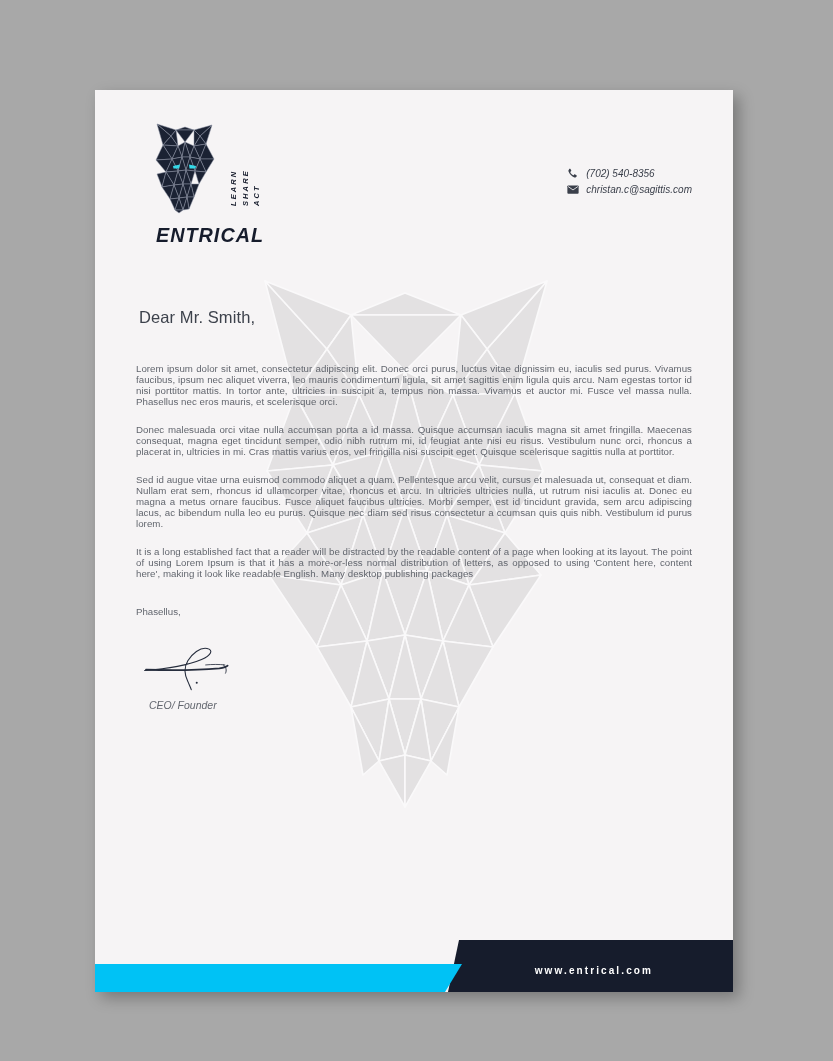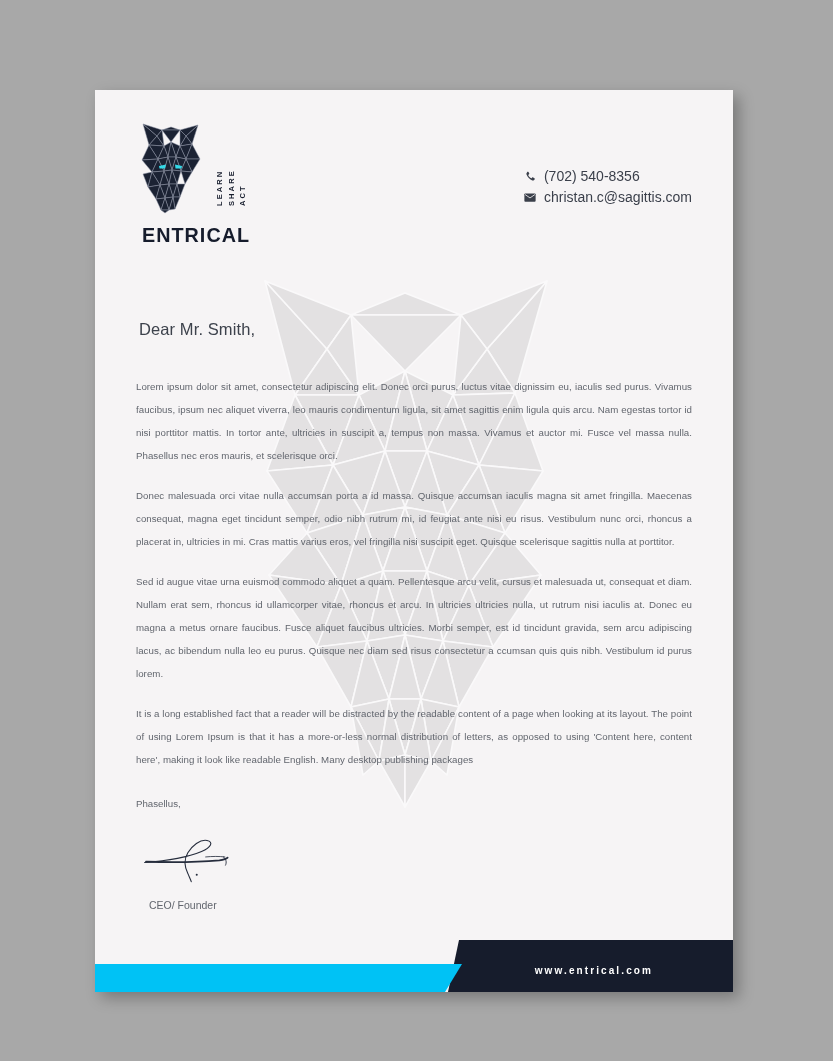"(702) 540-8356" .contact-line { font-size: 14px -> 10px; font-style: none -> italic }
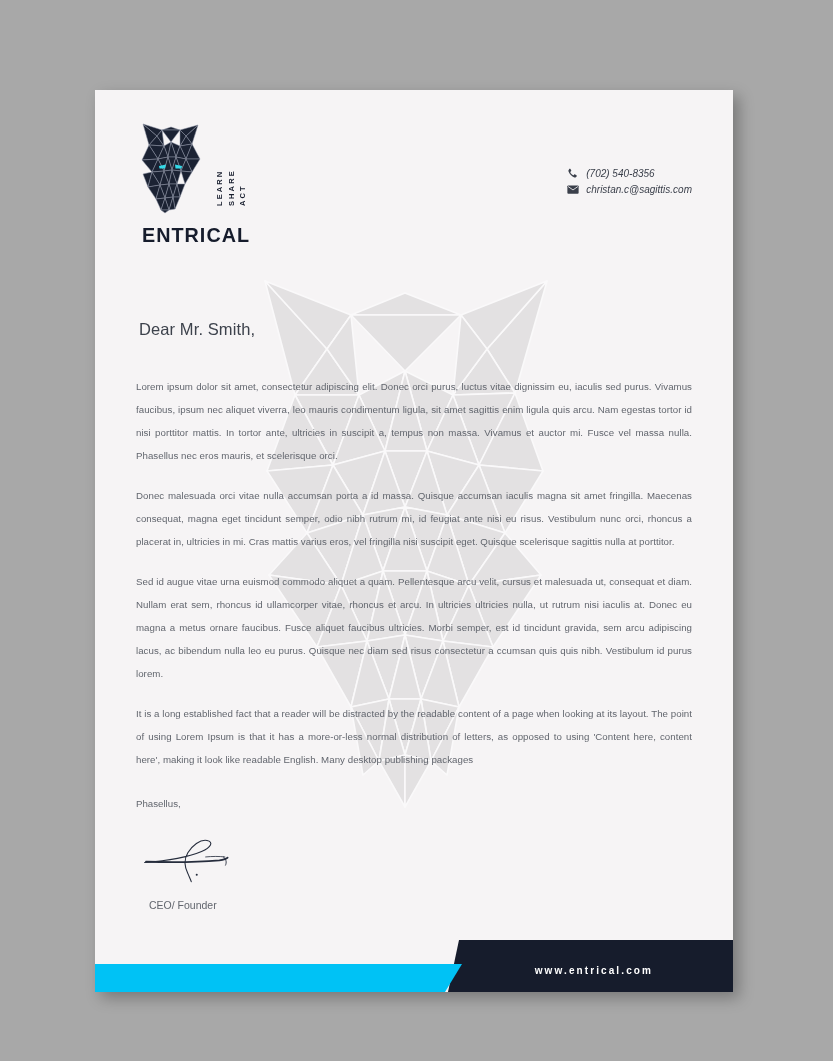"ENTRICAL" .logo-block { font-style: none -> italic; left: 45px -> 59px }
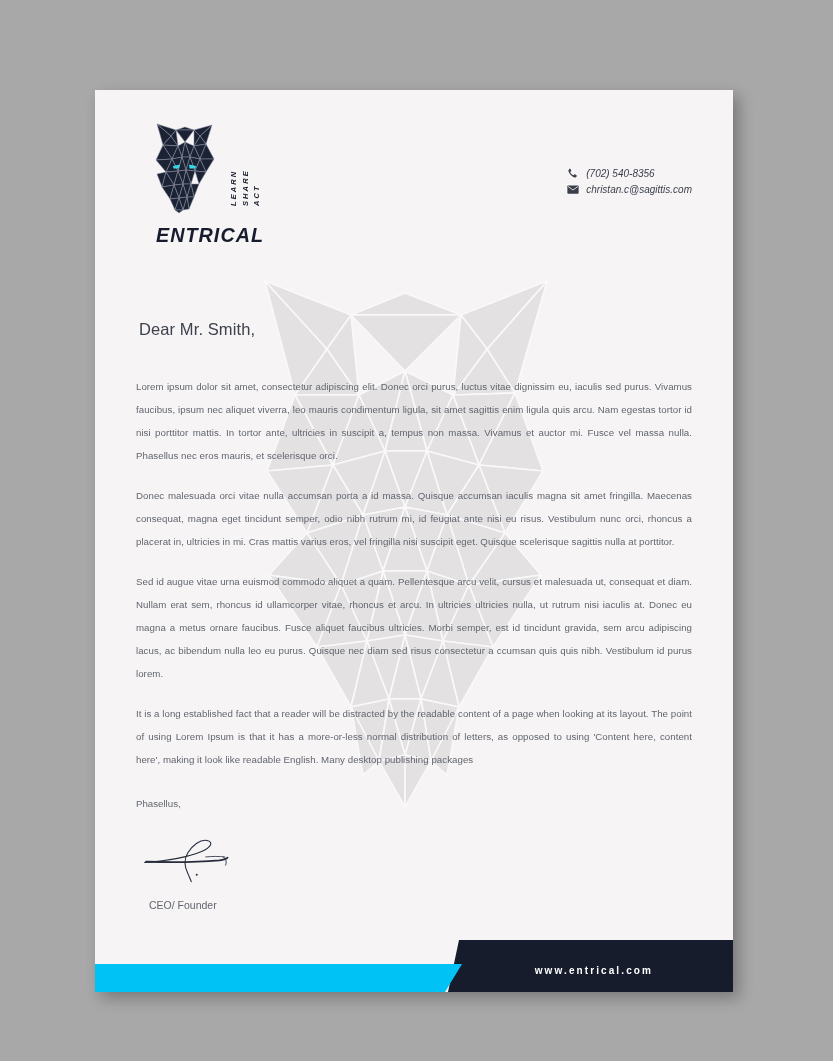"Dear Mr. Smith," .body-area { top: 230px -> 218px }
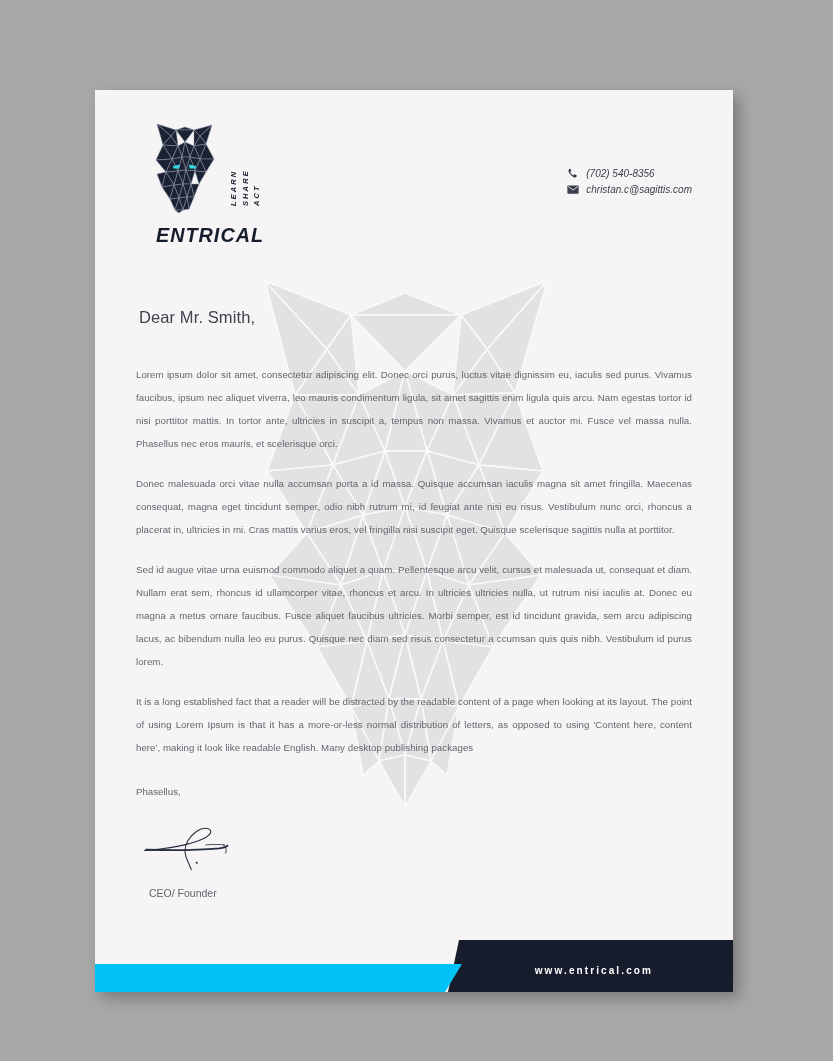"Lorem ipsum dolor sit amet," .para { line-height: 23px -> 11px }
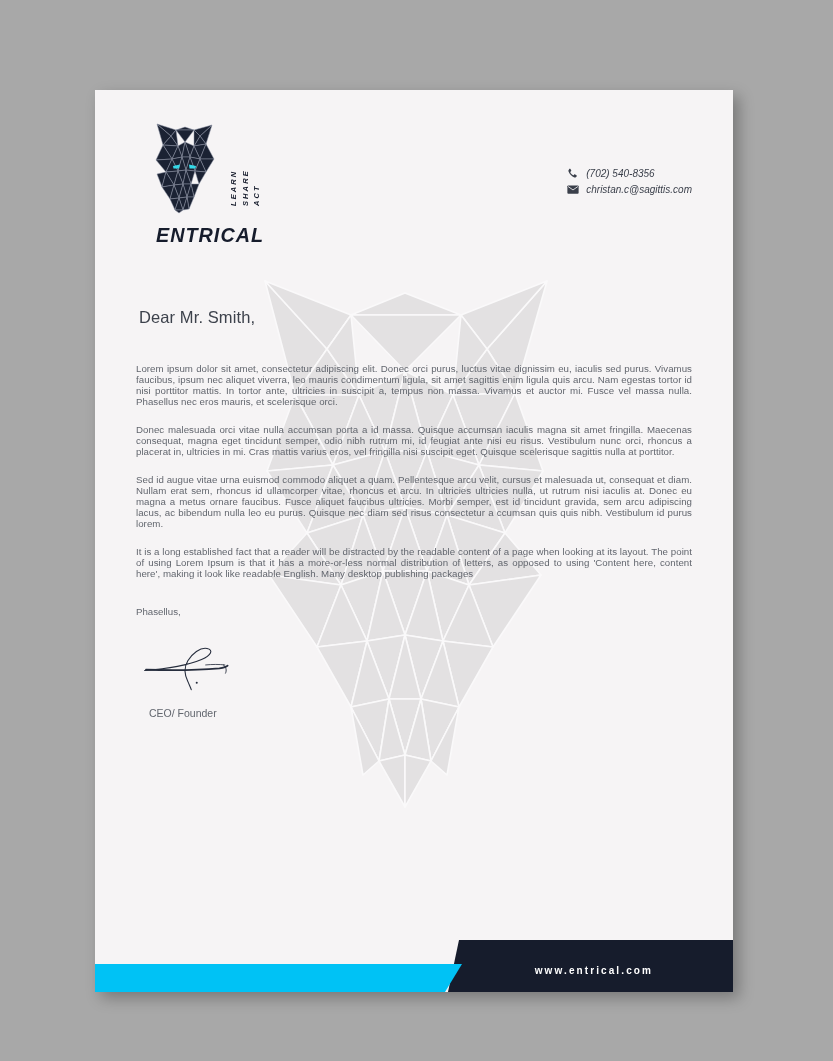"CEO/ Founder" .sign-role { font-style: none -> italic; margin-top: 16px -> 8px }
